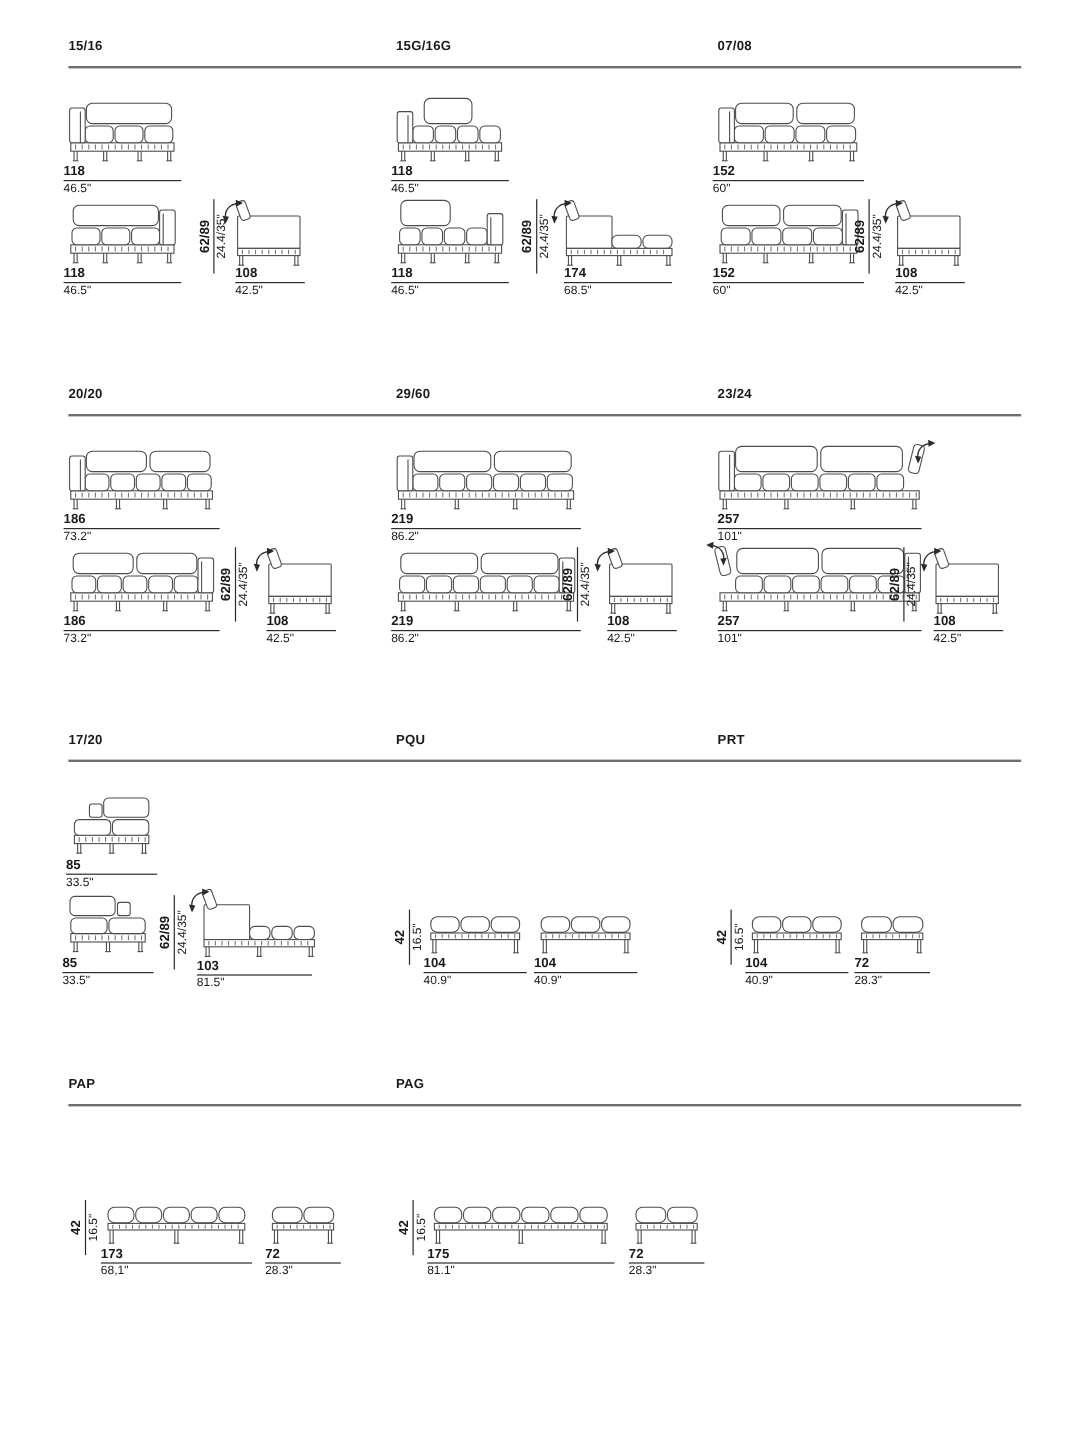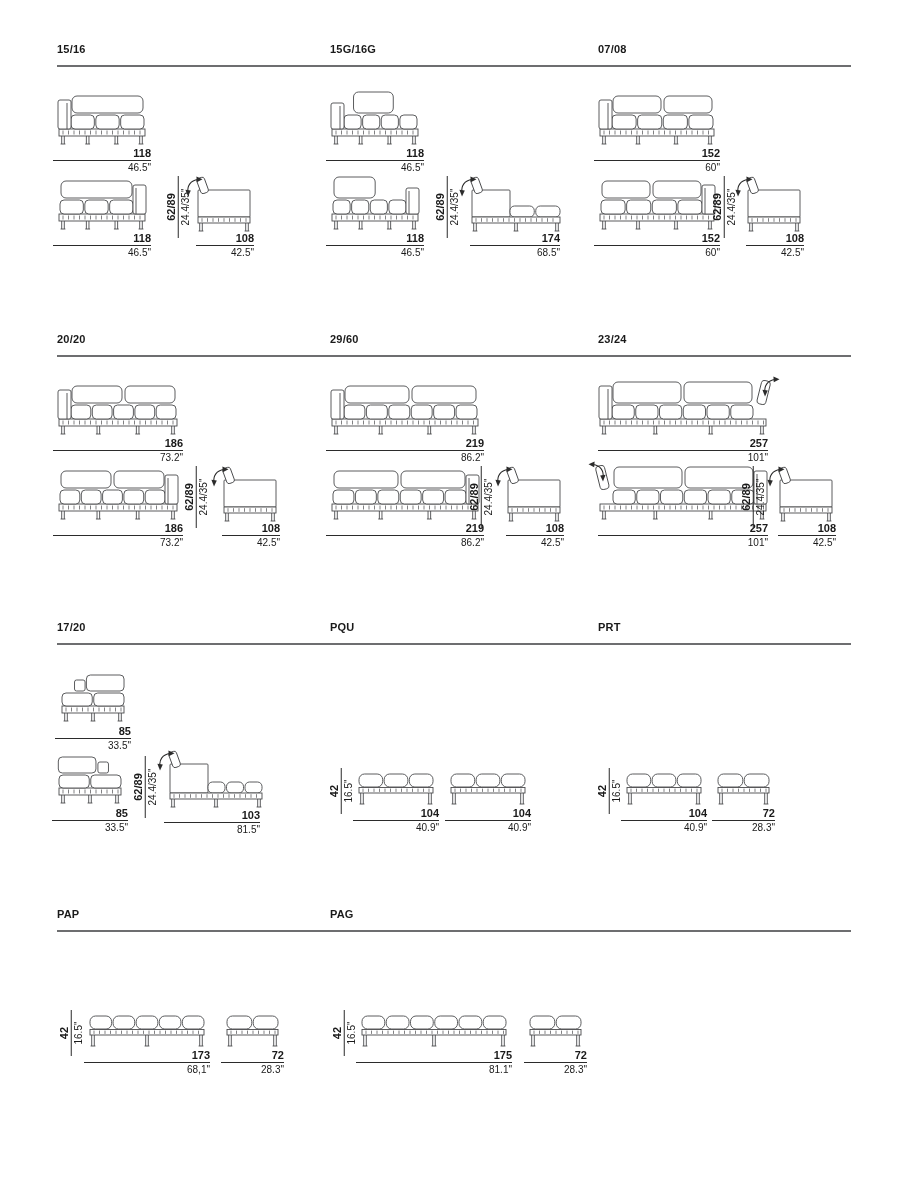"15/16" .stage { top: 10px -> 0 }
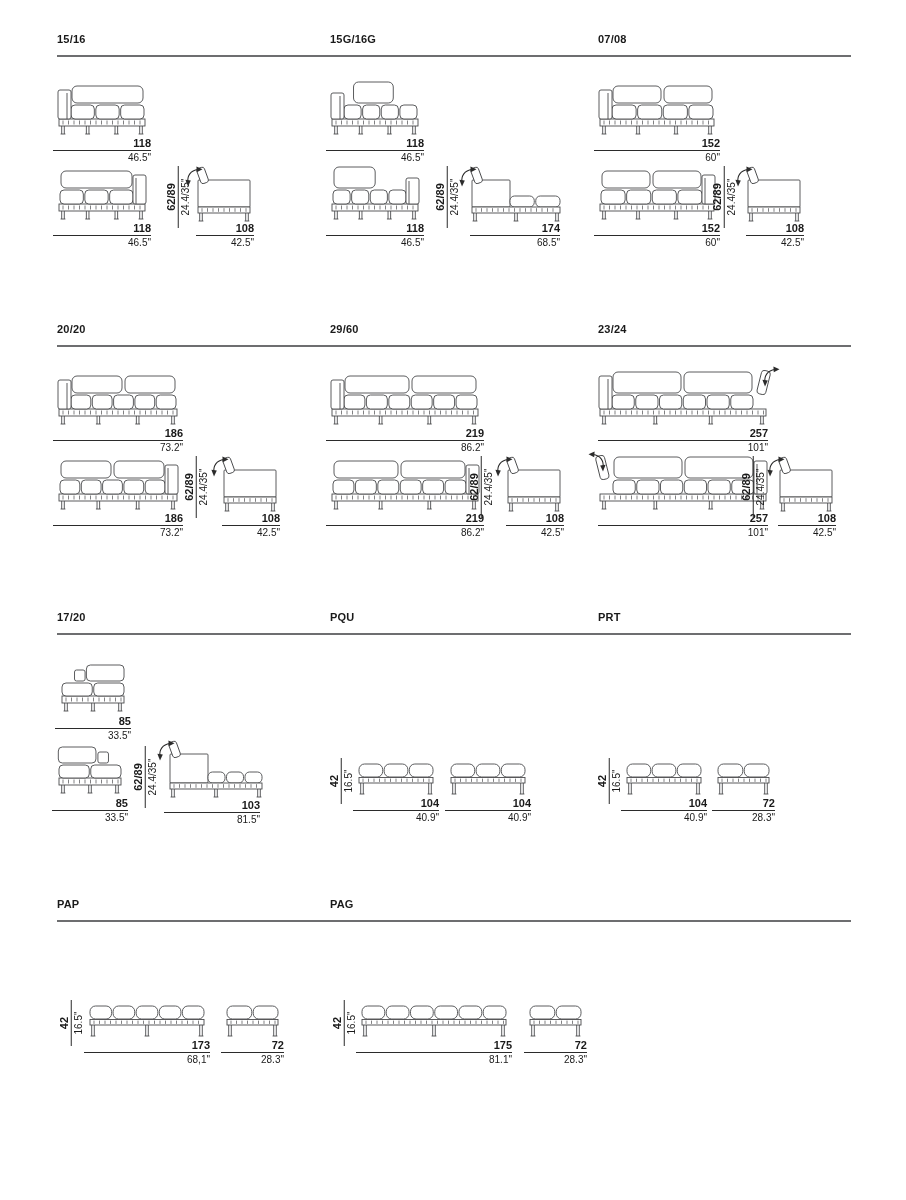"118" .hdim { text-align: right -> left }
